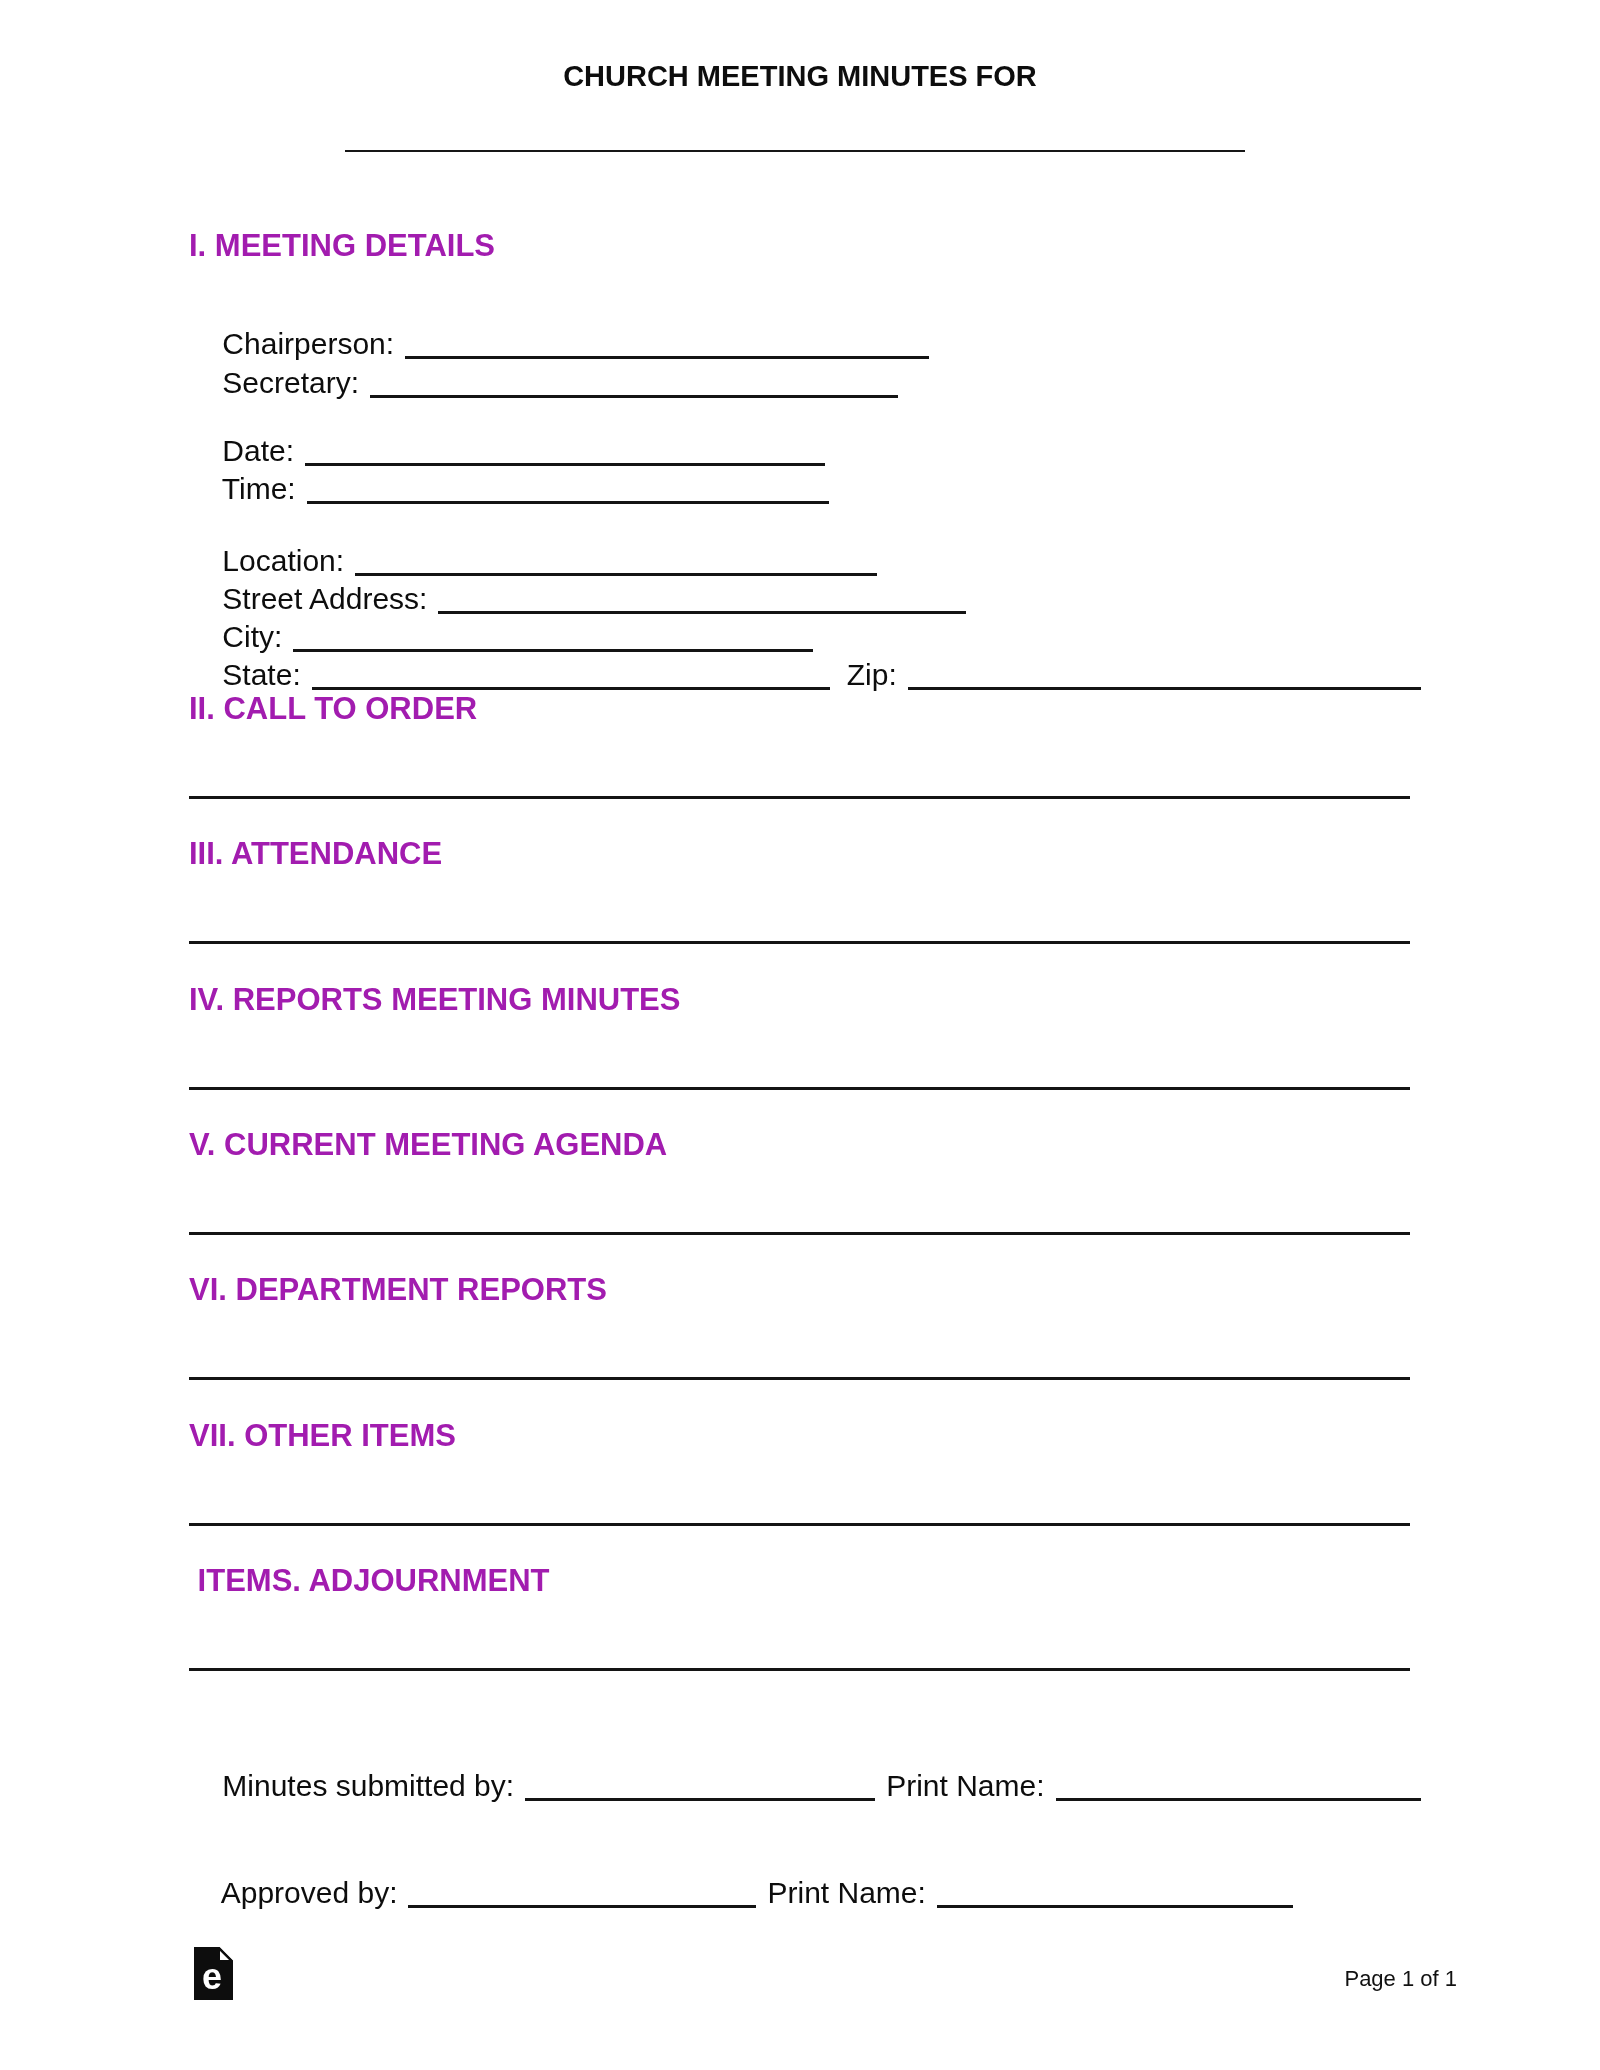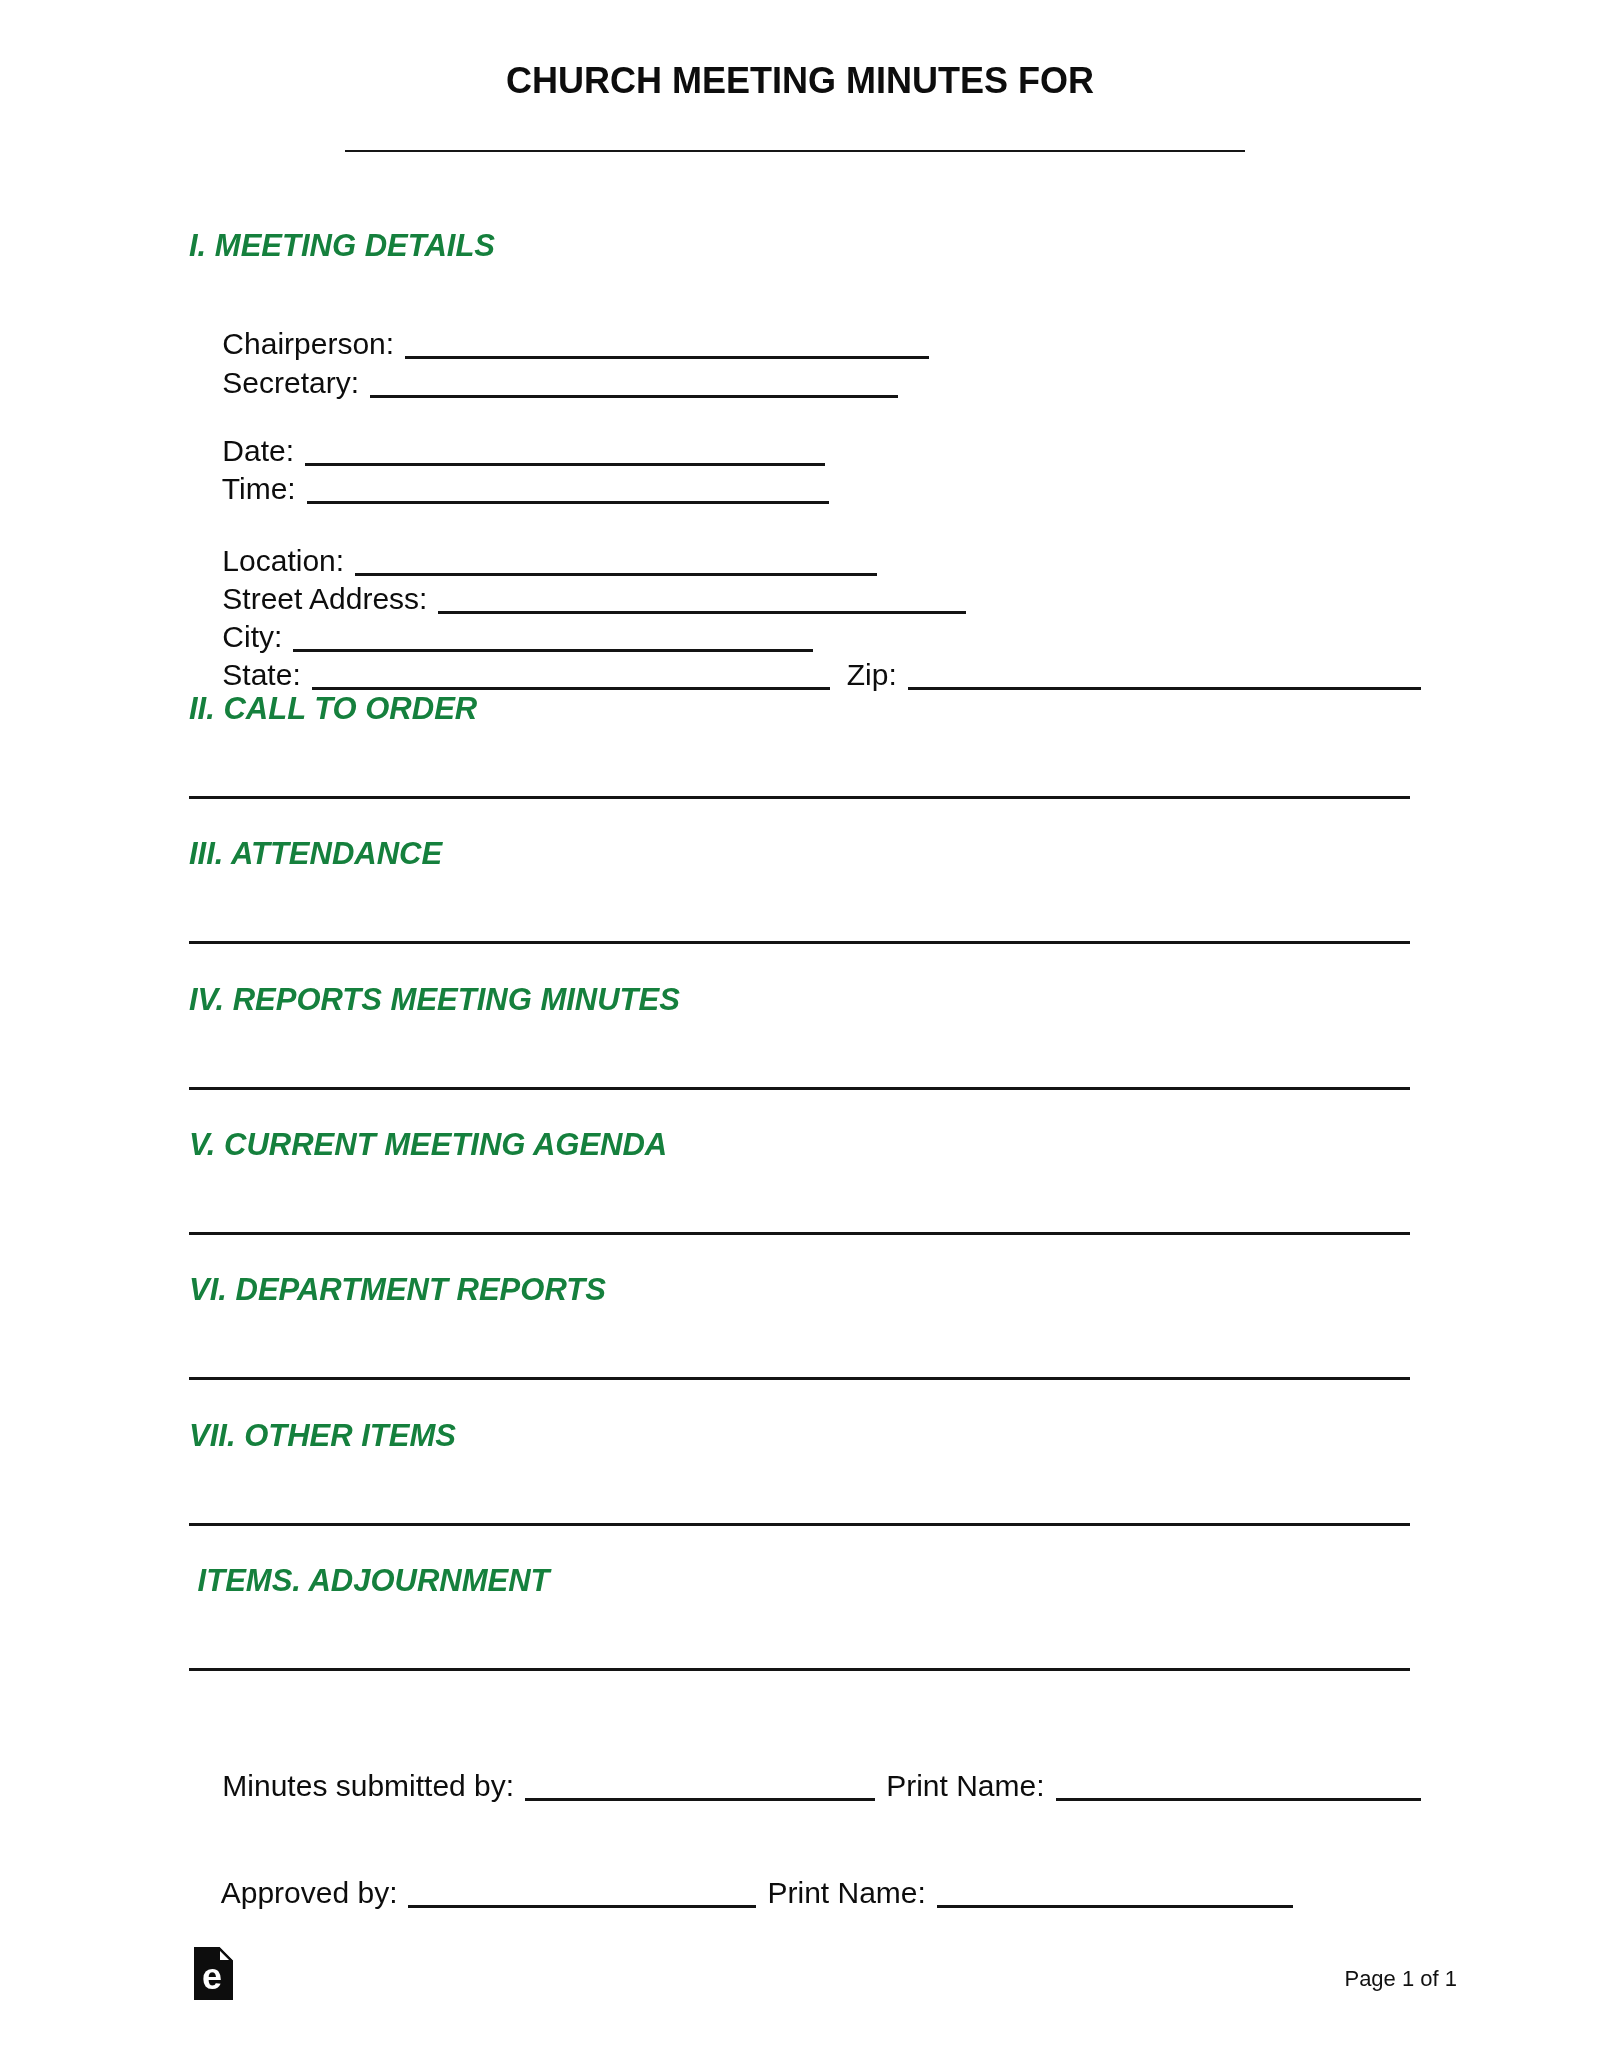"CHURCH MEETING MINUTES FOR" .doc-title { font-size: 36px -> 29px }
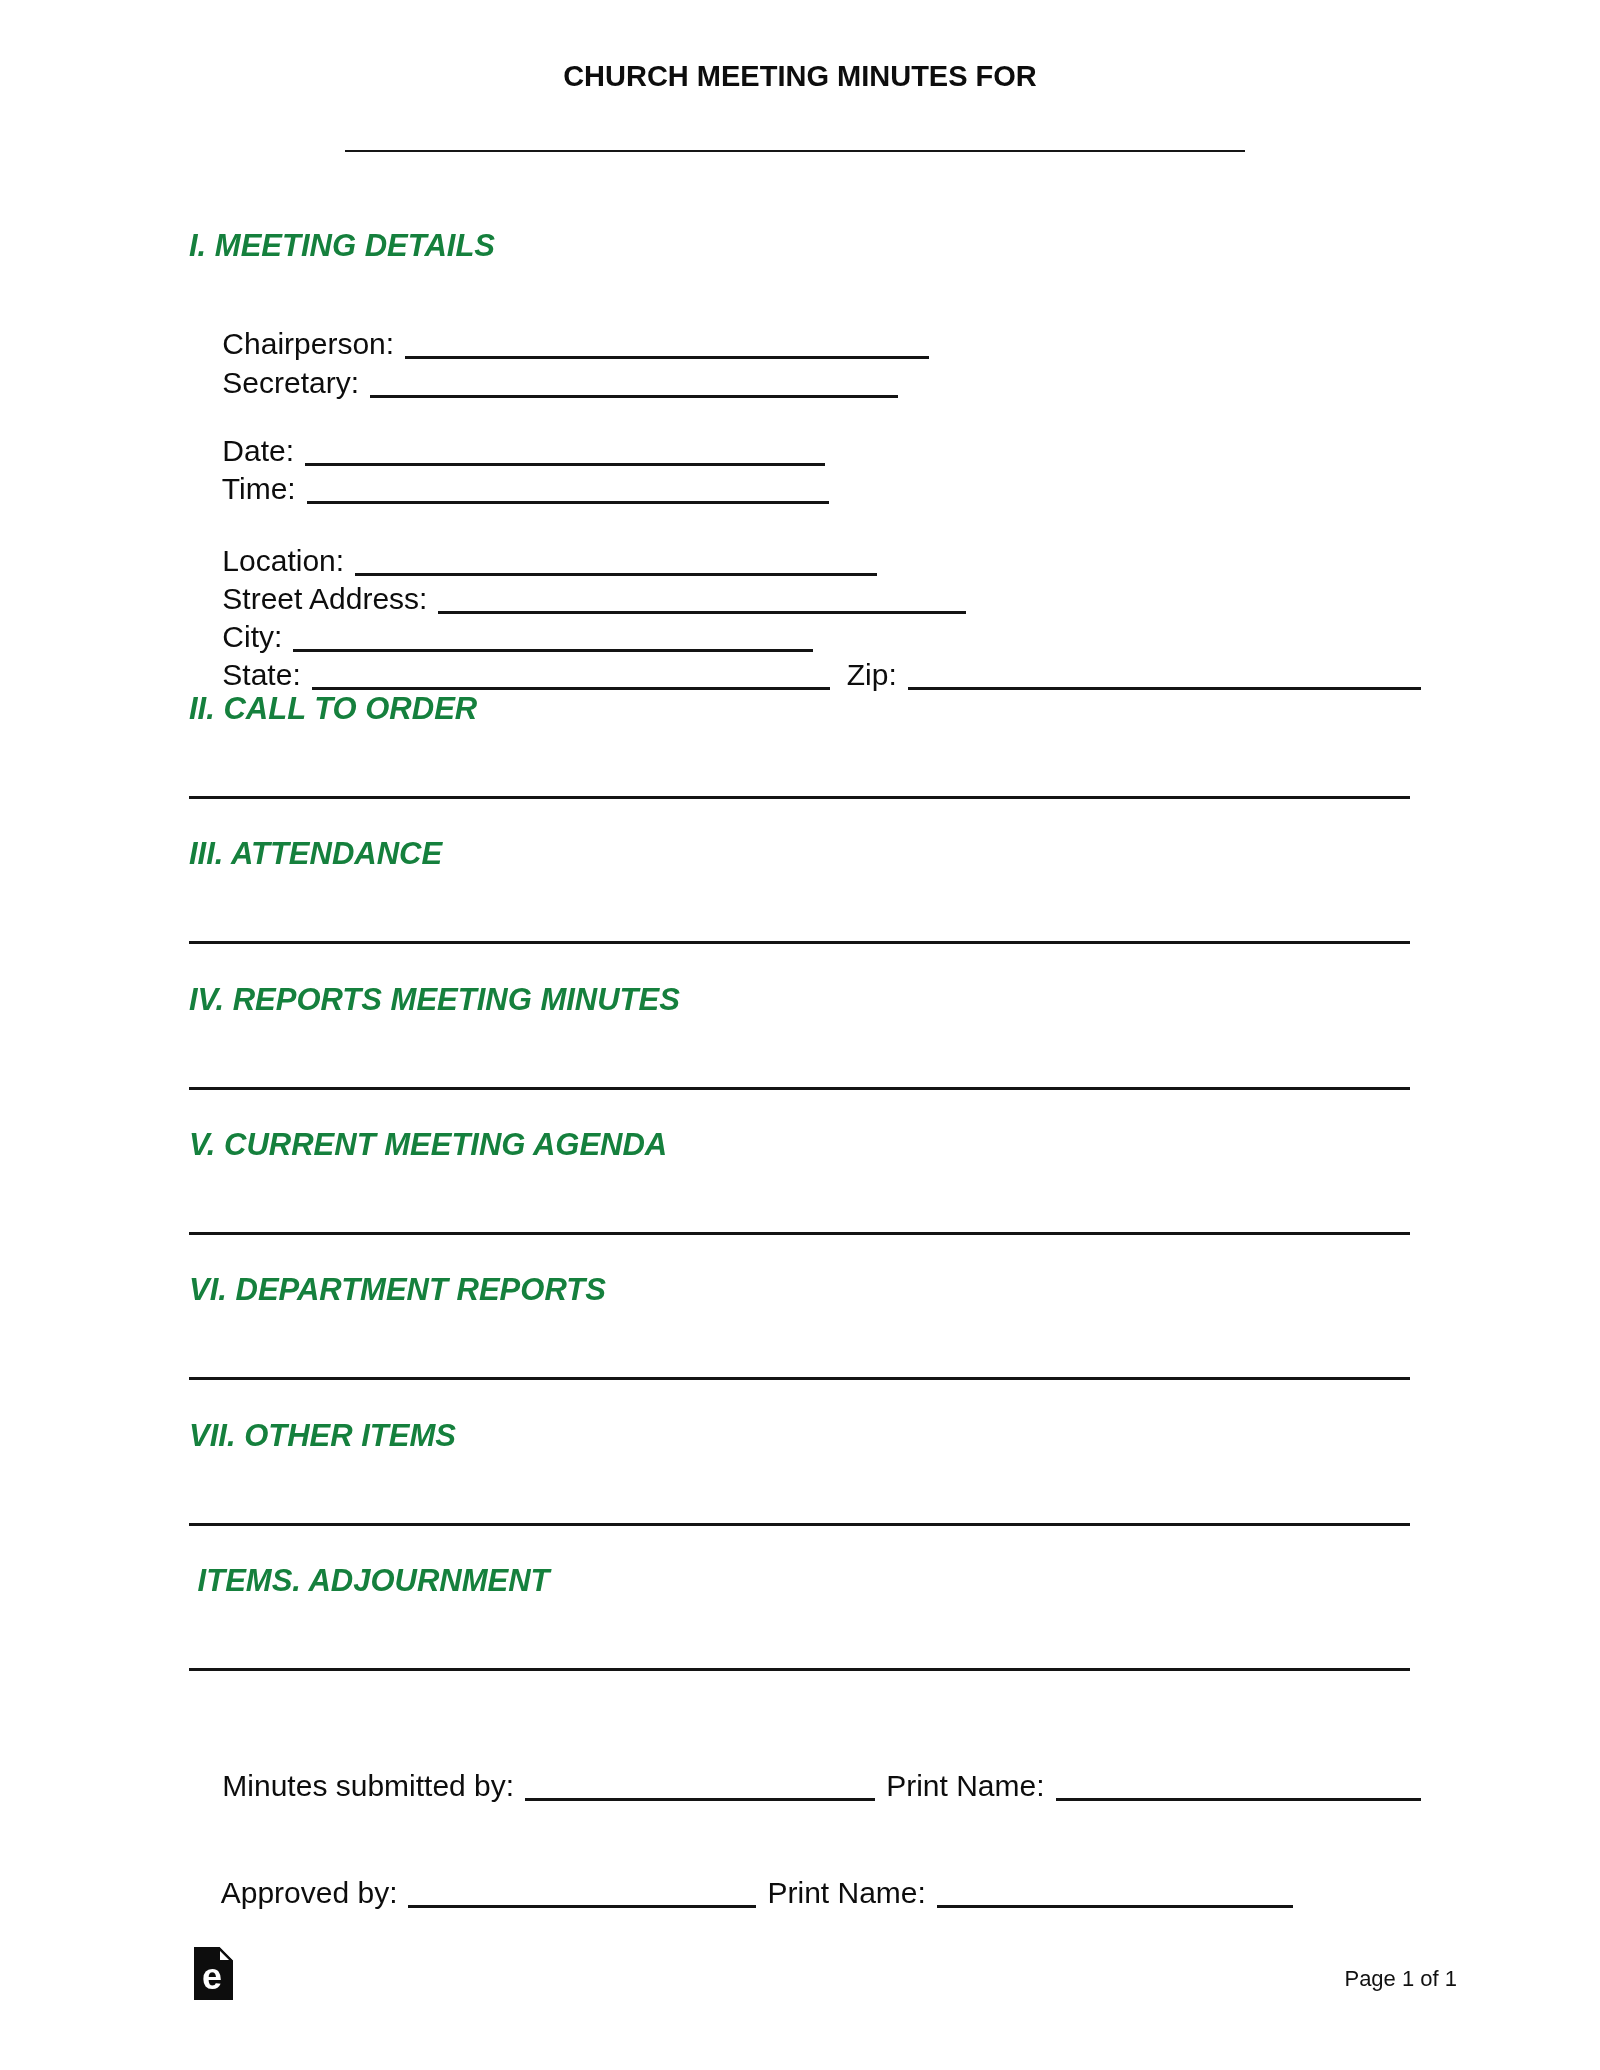"I. MEETING DETAILS" .heading { color: #15803d -> #a21caf; font-style: italic -> none }
